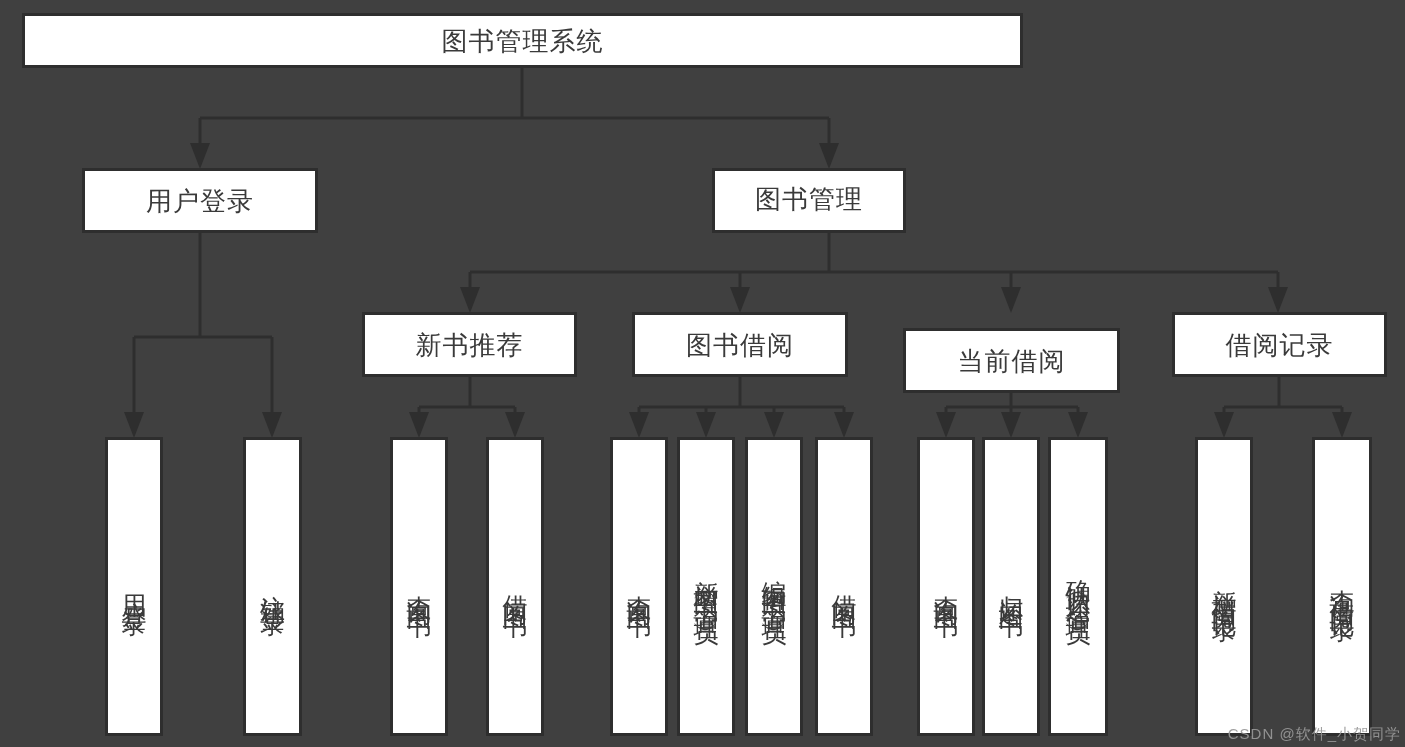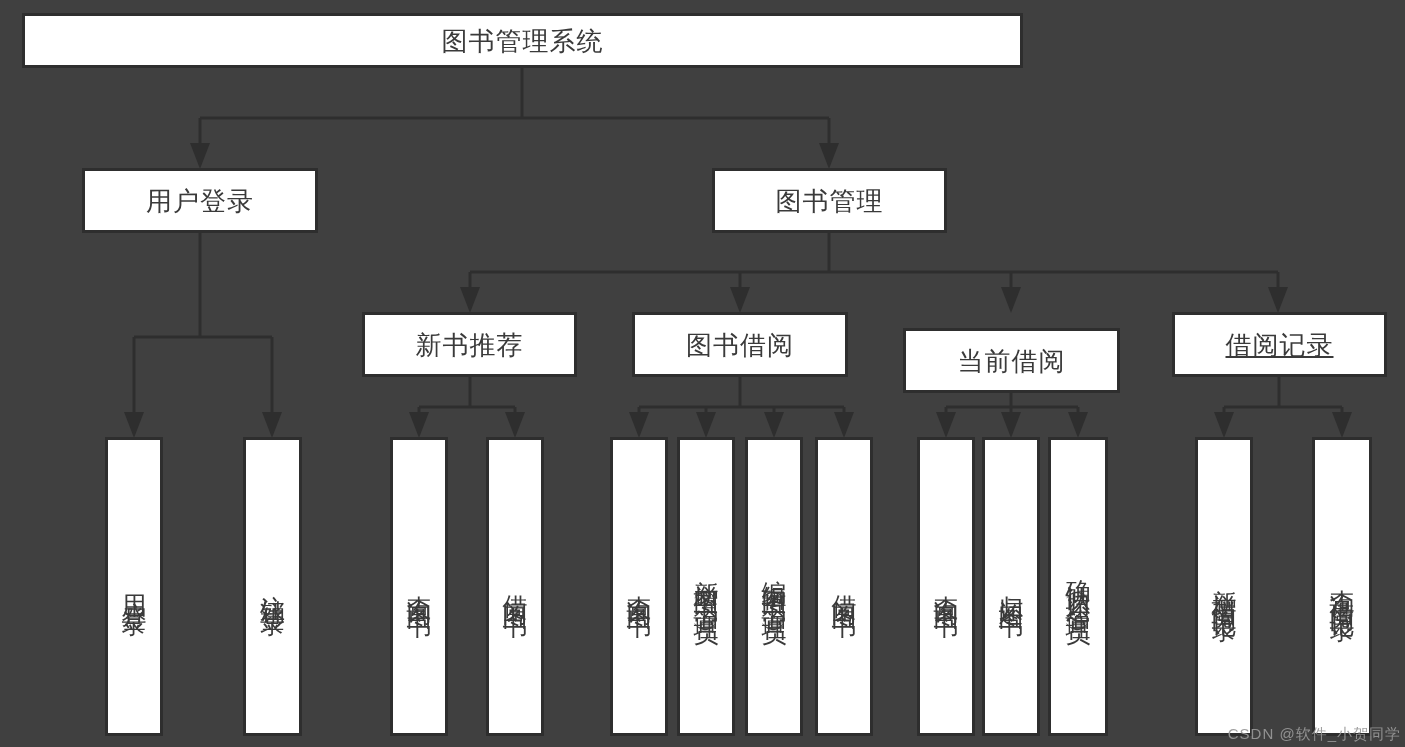"图书管理" div.node { font-family: none -> Liberation Mono, monospace; width: 235px -> 194px }
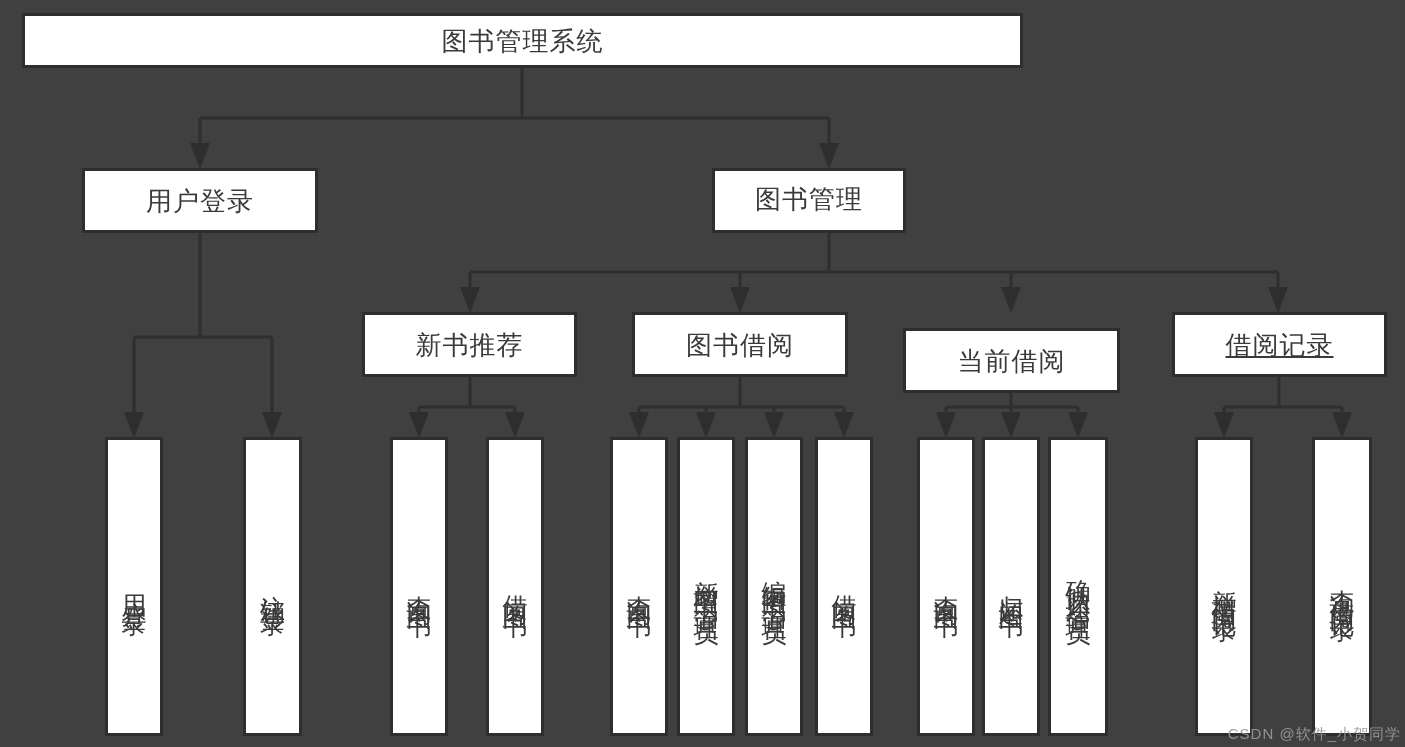"借阅记录" div.node { text-decoration: underline -> none }
